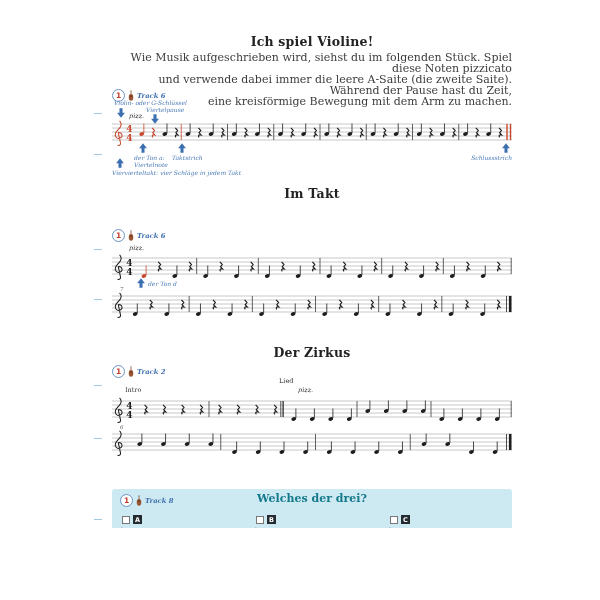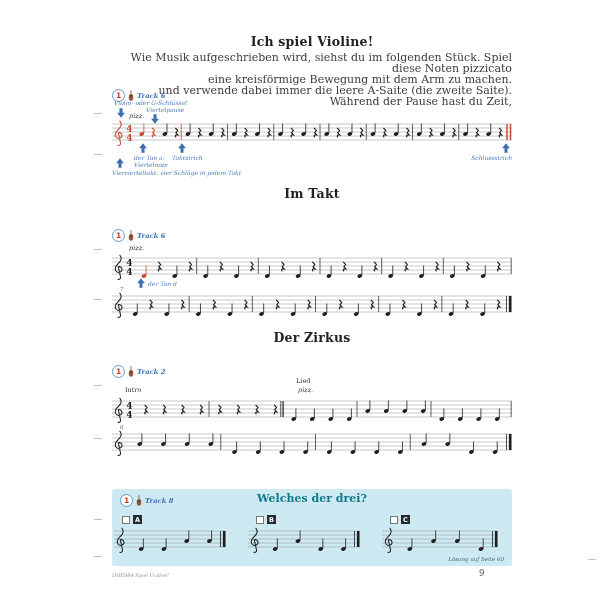"Ich spiel Violine!" .page { height: 600px -> 528px }
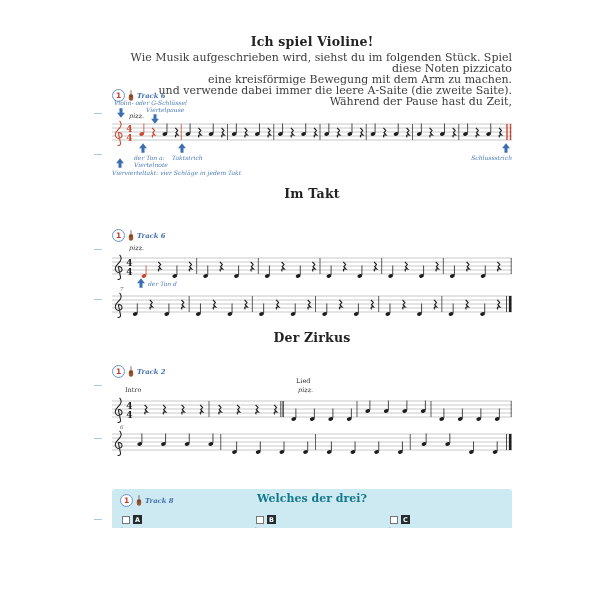"eine kreisförmige Bewegung mit dem" div { order: before "und verwende dabei immer die" -> after "und verwende dabei immer die" }
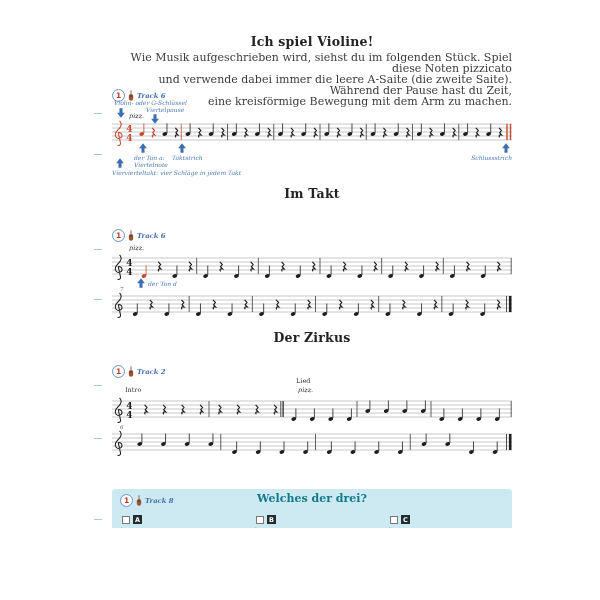"Der Zirkus" div.abs { top: 330px -> 345px }
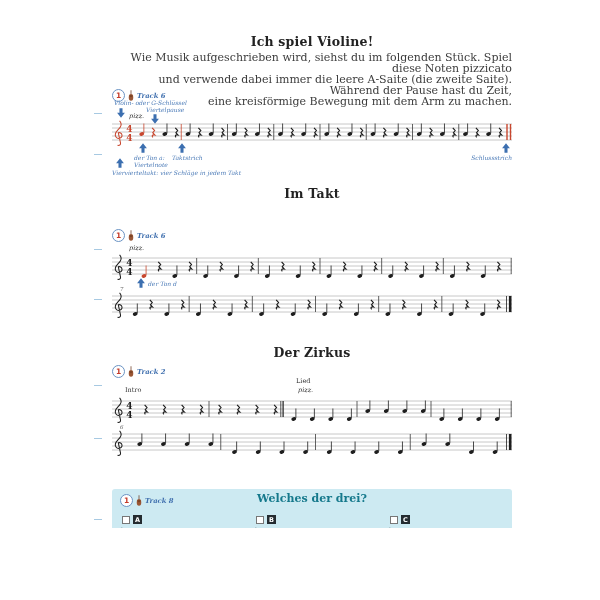"Lied" span.pizz { left: 184px -> 167px }
